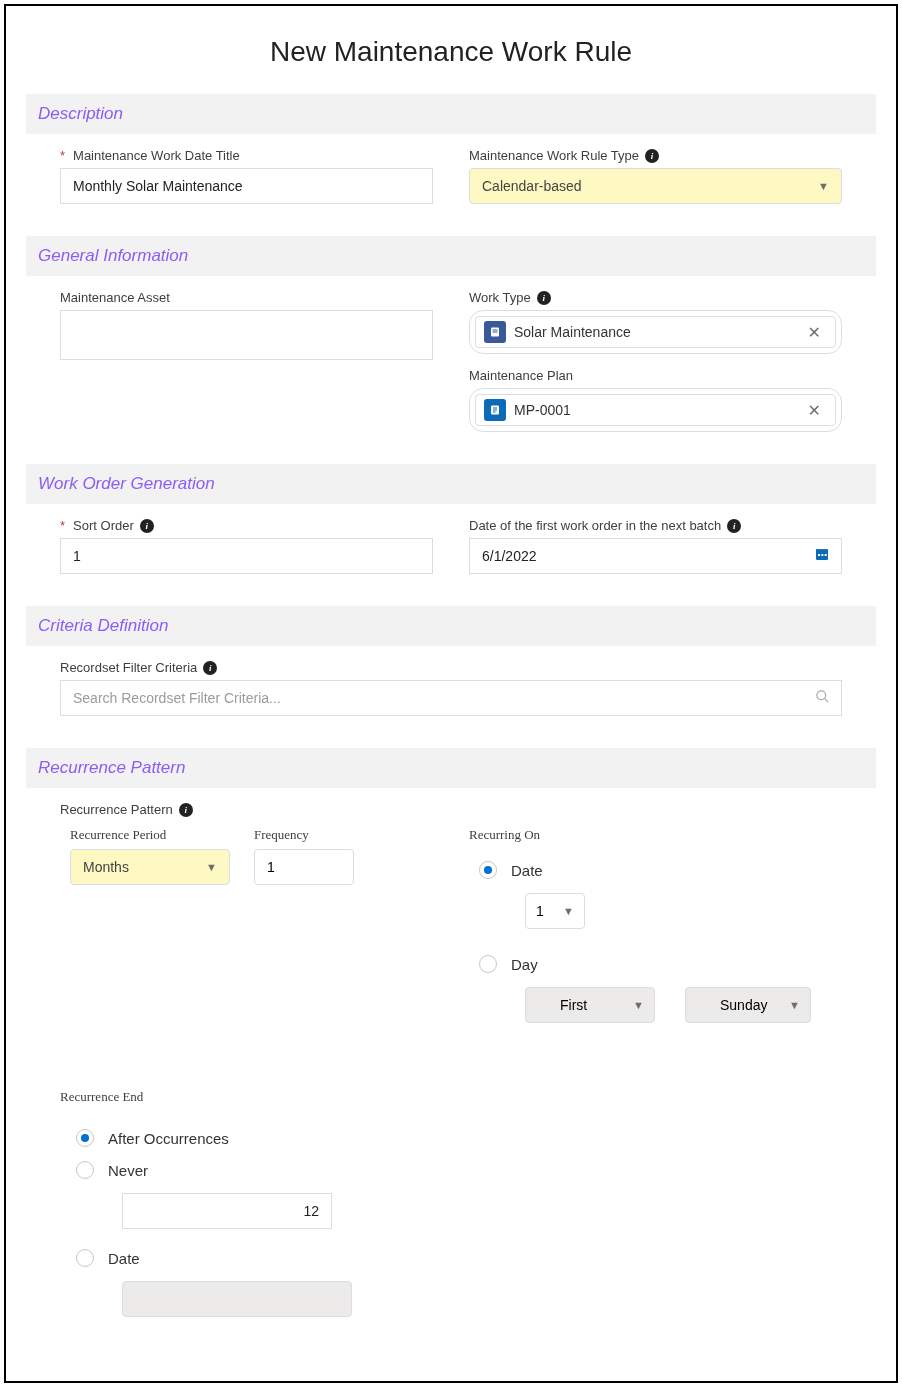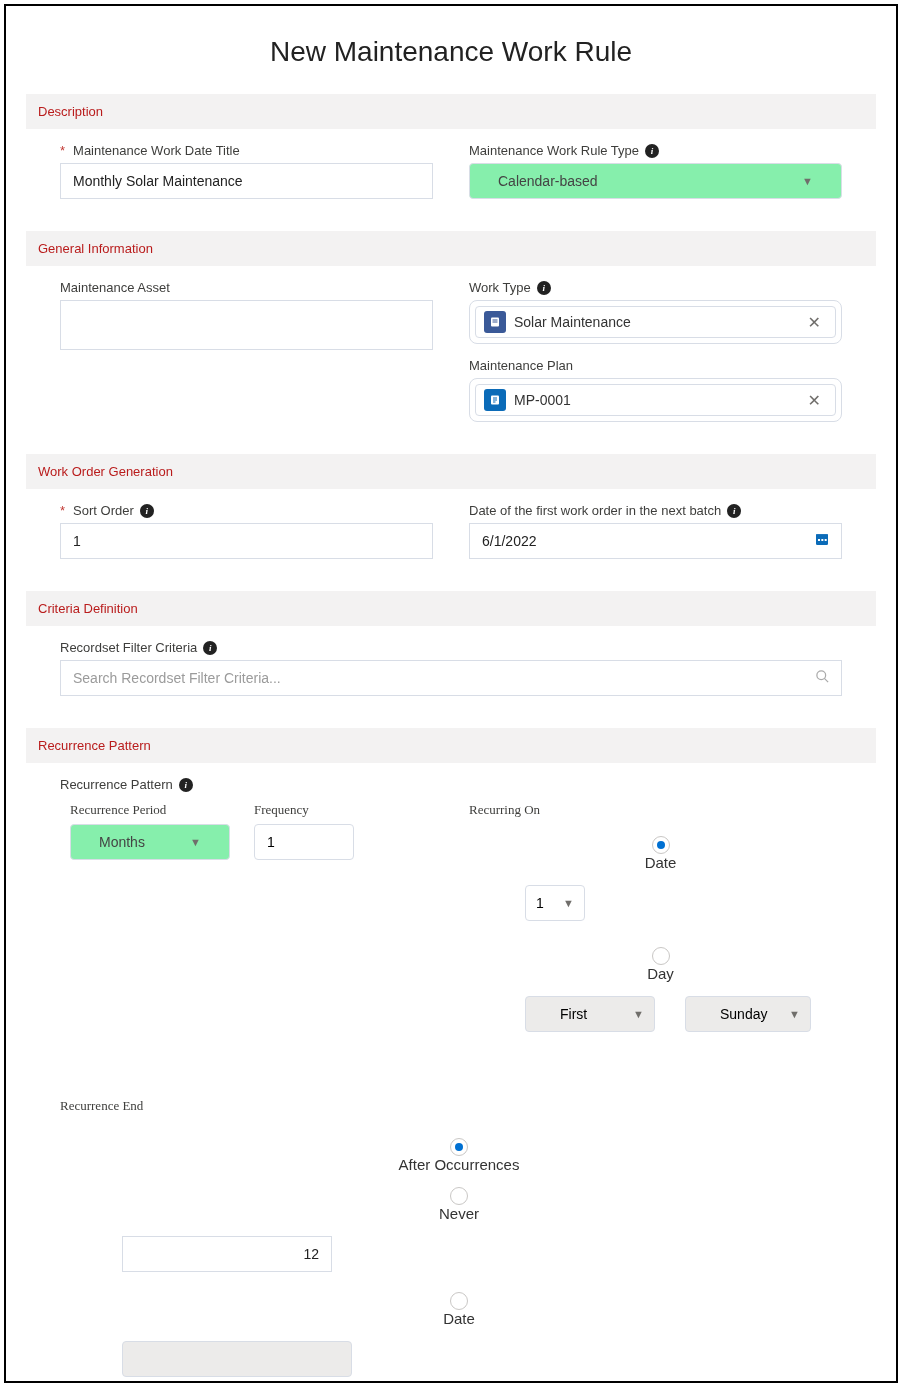"Description" .section-header { color: #b91c1c -> #8b5cf6; font-size: 13px -> 17px; font-style: none -> italic }
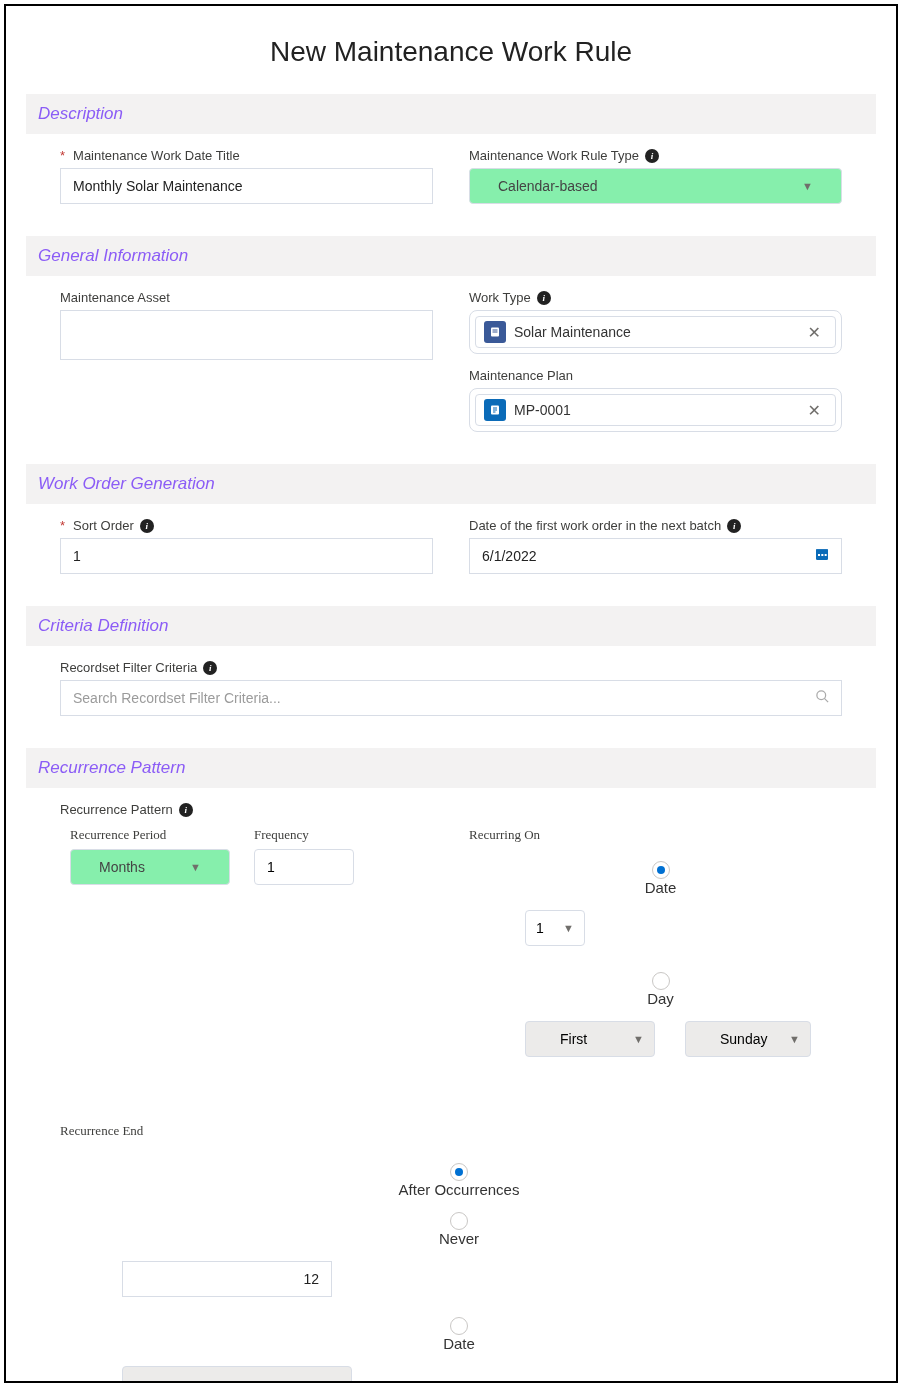"Calendar-based" .select { background: #86efac -> #fef9c3; padding: 8px 28px -> 8px 12px }
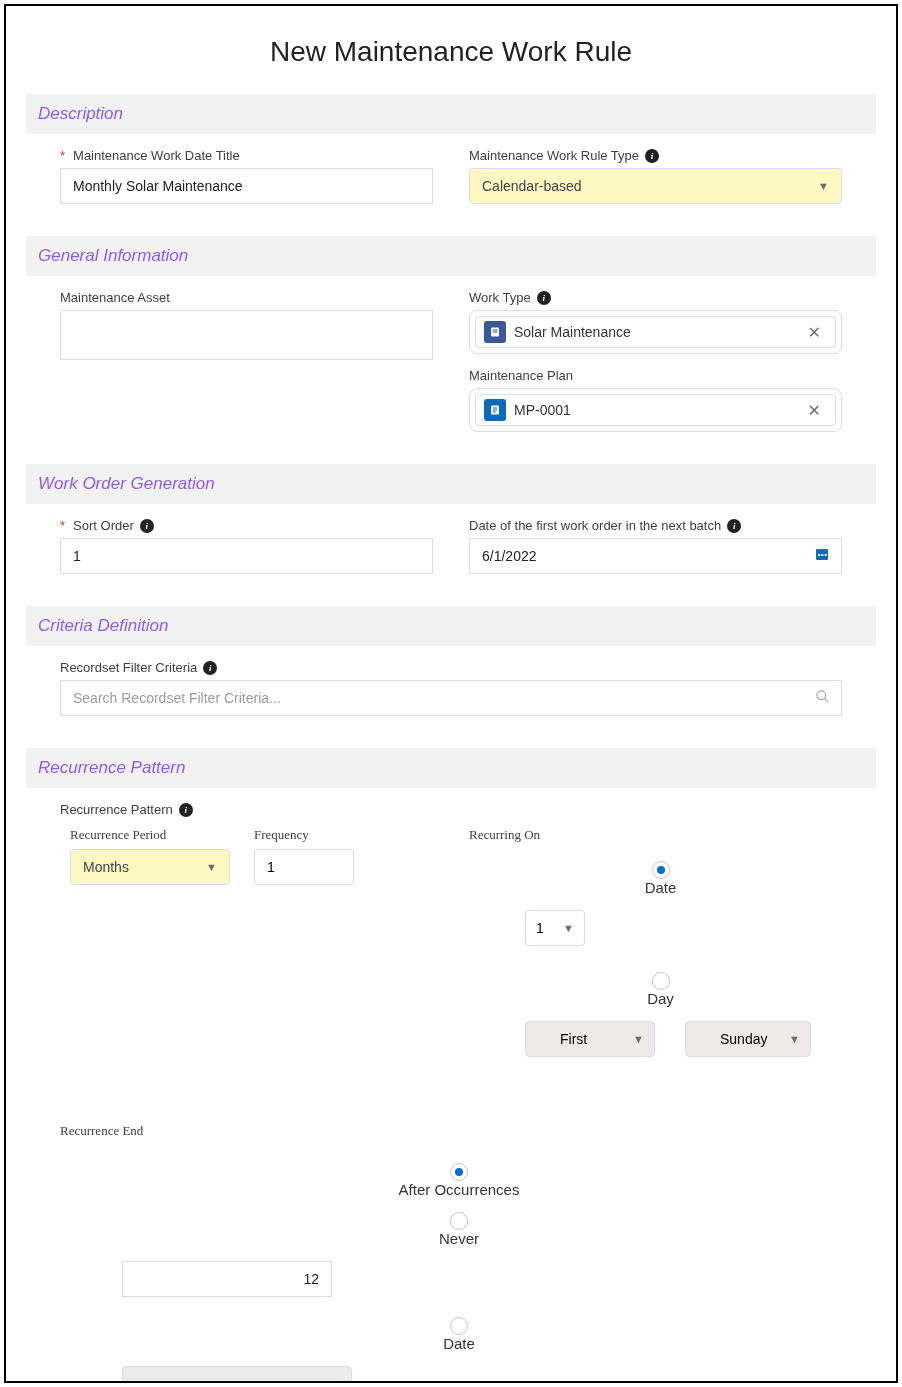"Solar Maintenance" .lookup-pill { border-radius: 8px -> 14px }
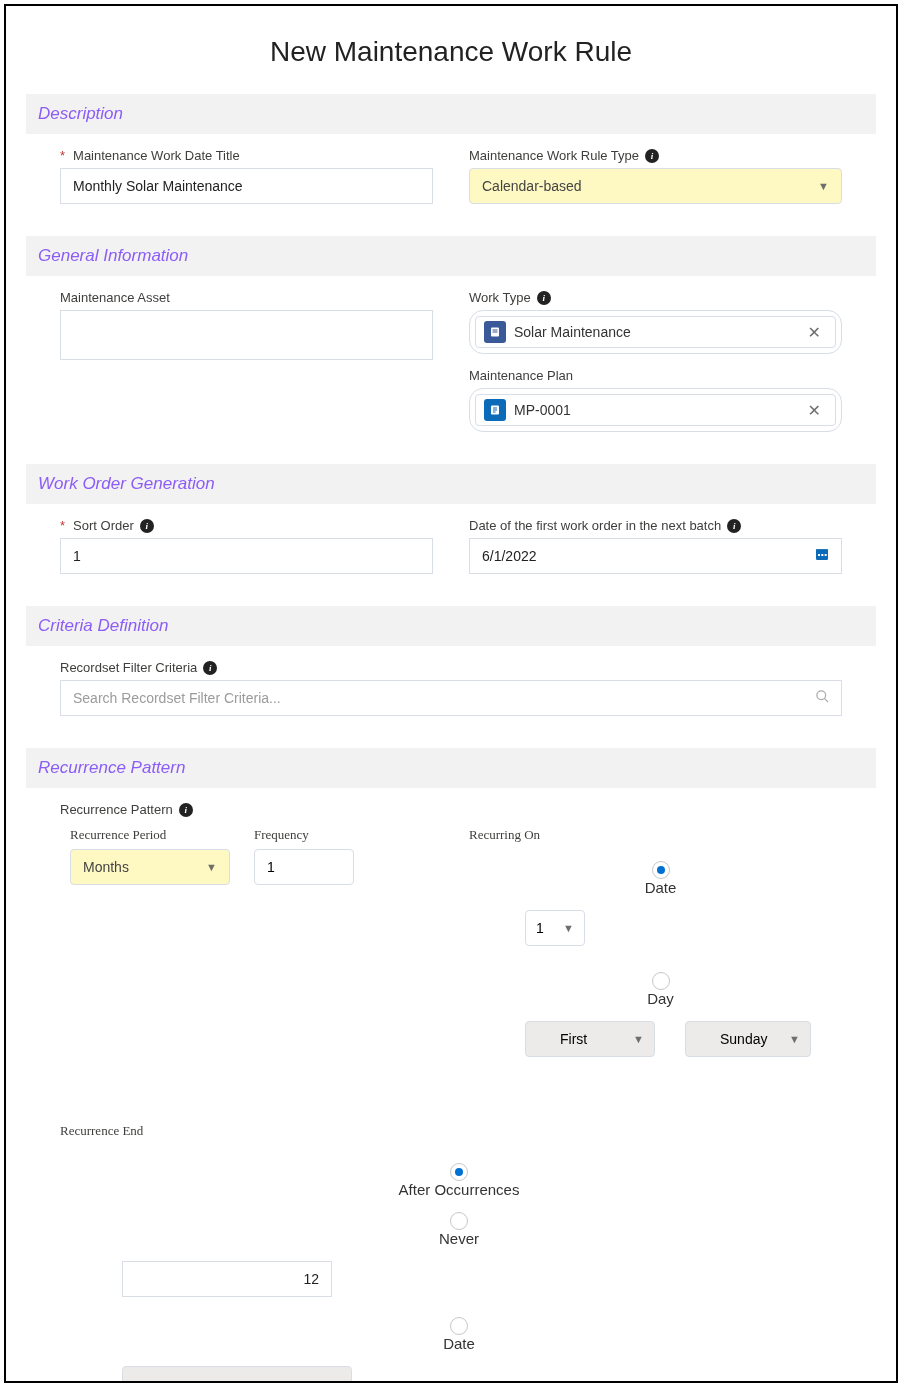"Date" .radio-row { flex-direction: column -> none; gap: none -> 14px }
